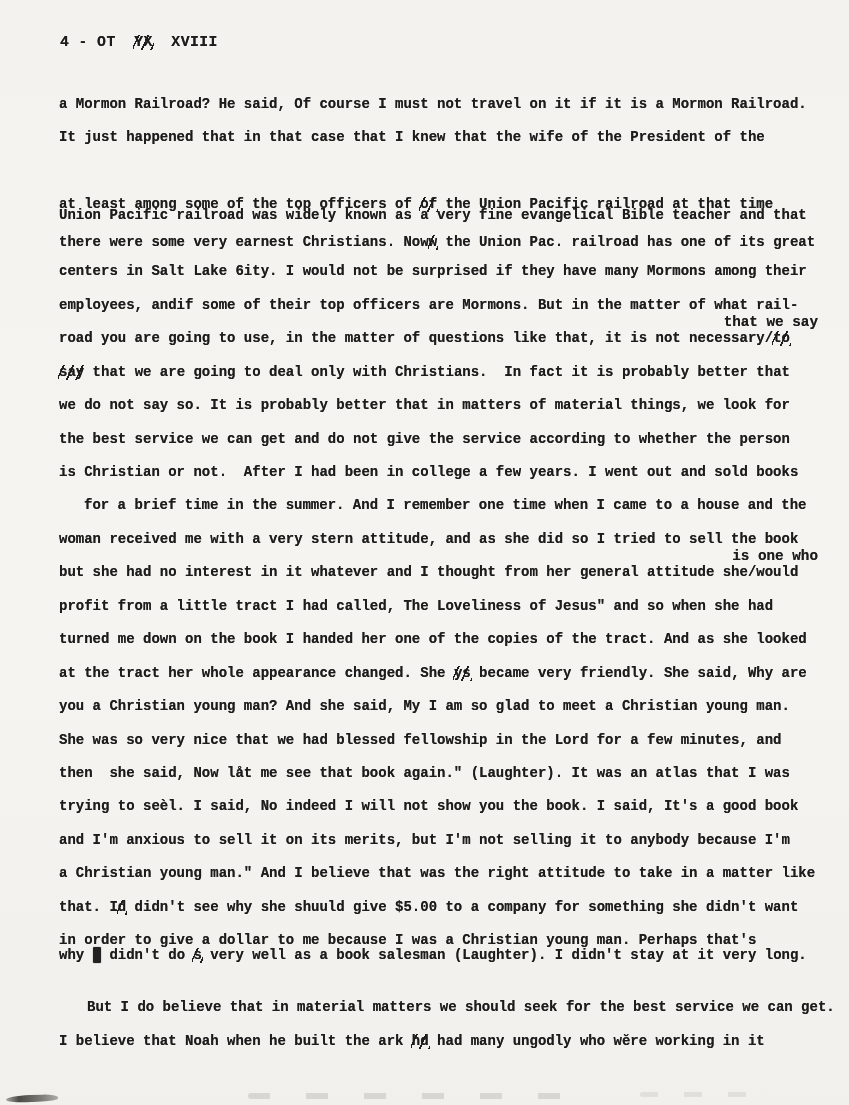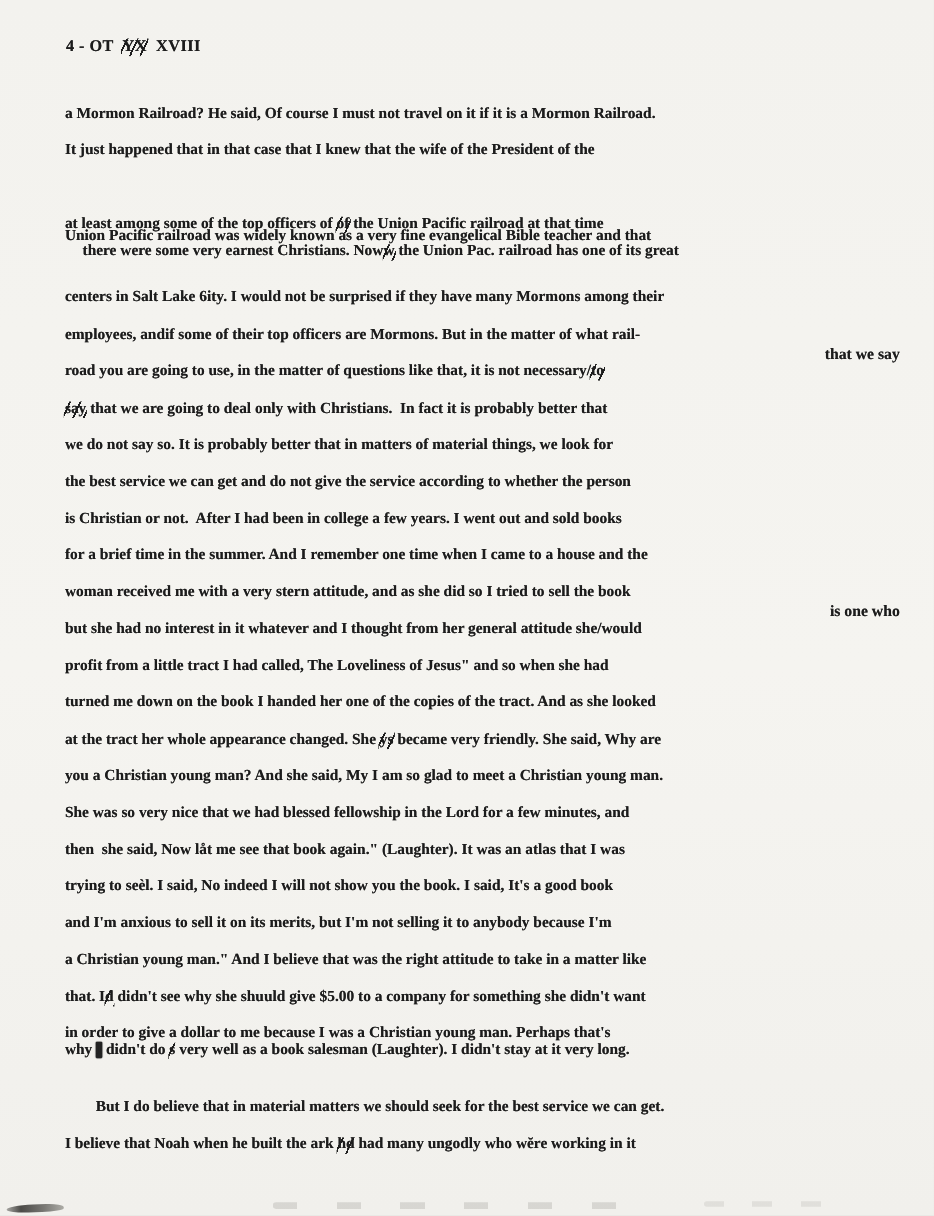"4 - OT YX XVIII" .page { font-family: Liberation Serif, serif -> Liberation Mono, monospace }
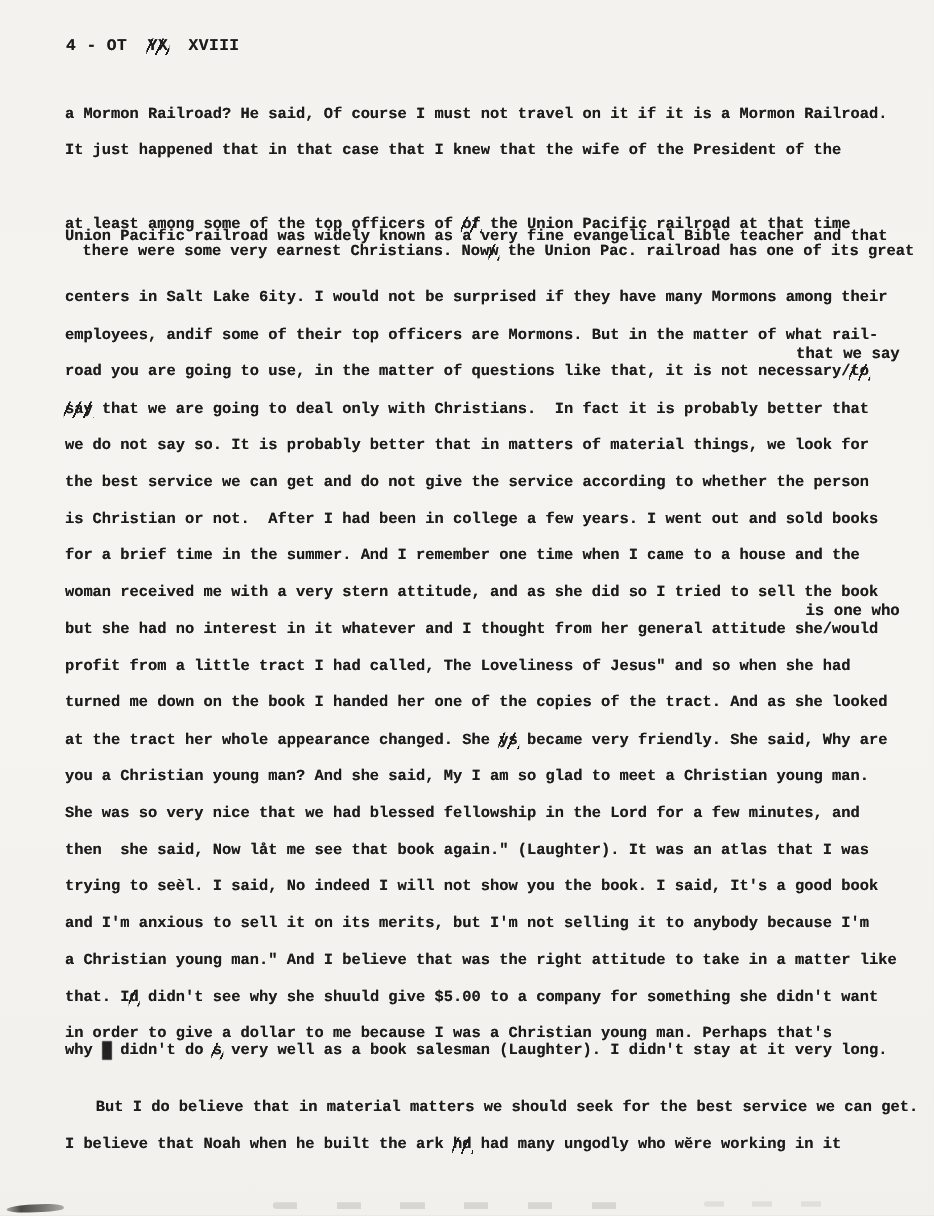"there were some very earnest" div.line { margin-left: 16px -> none; top: 221px -> 234px }
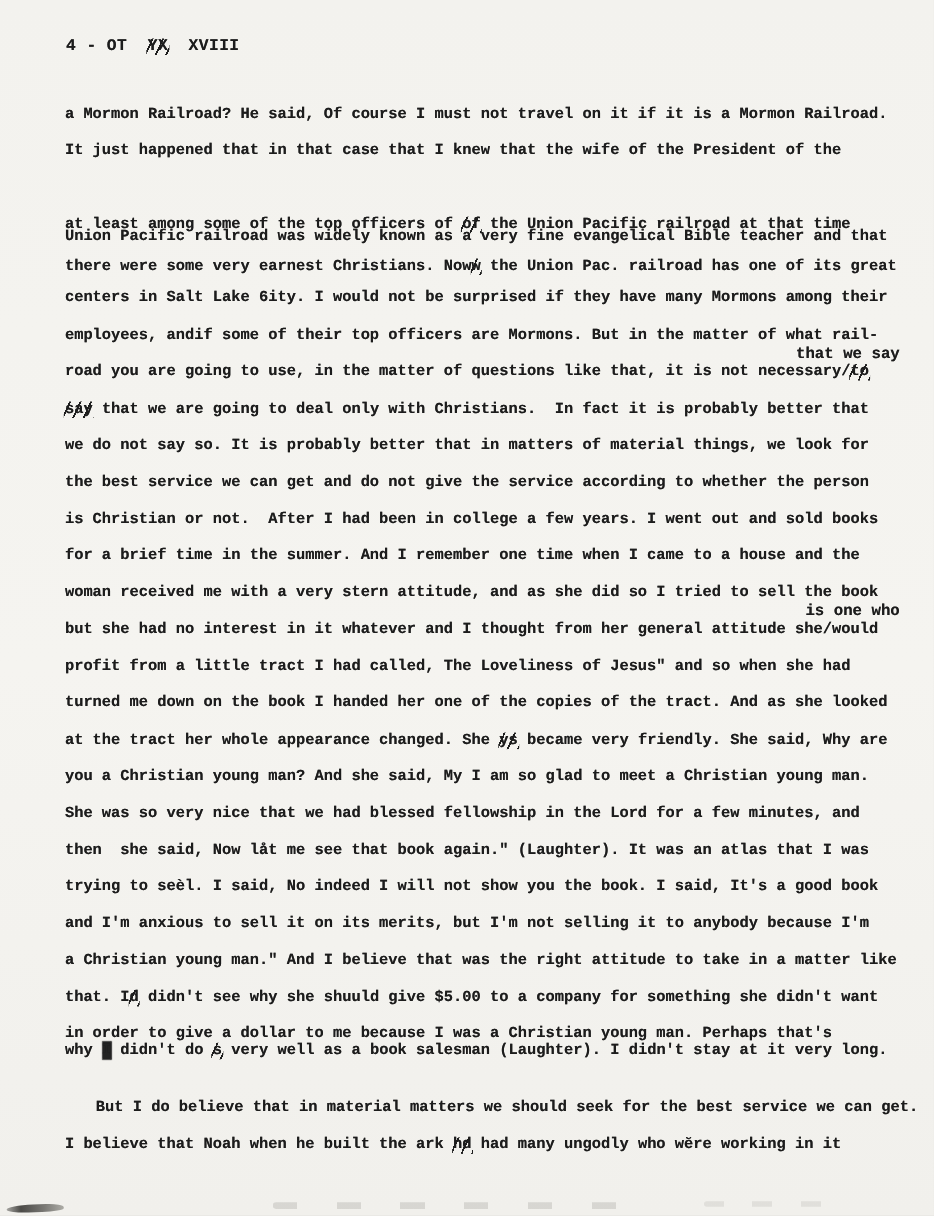"for a brief time in" div.line { margin-left: none -> 25px }
